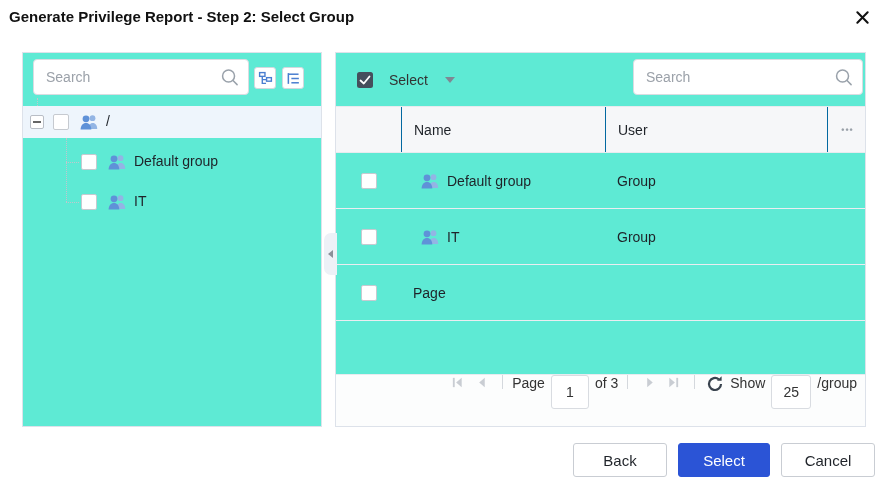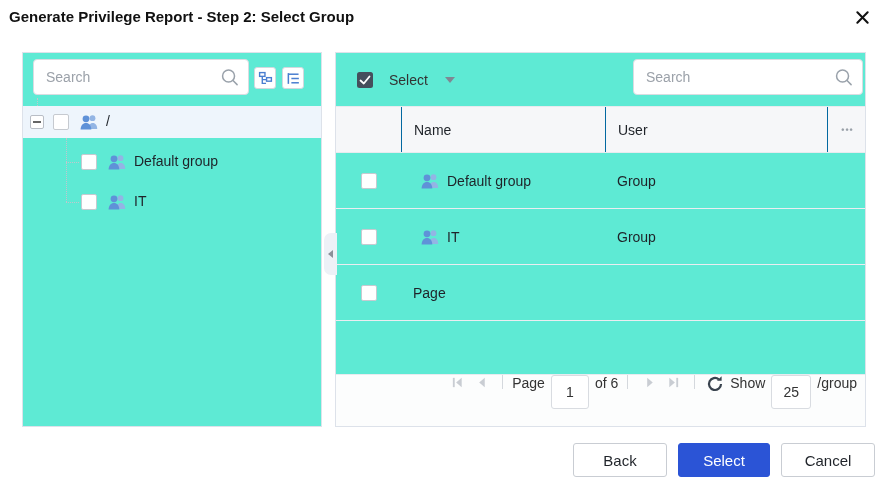"of 6" span { text: 6 -> 3 }
